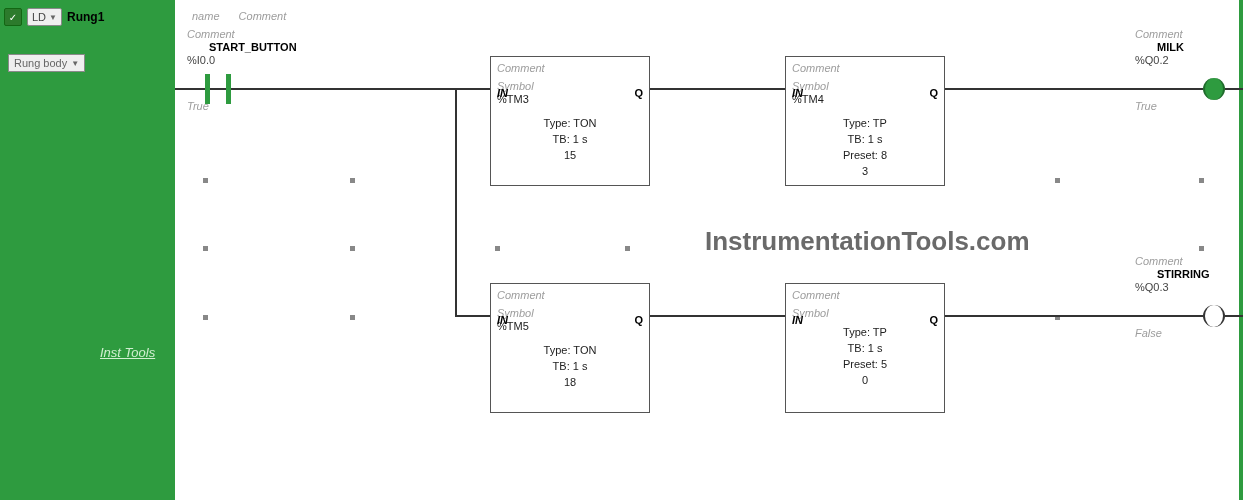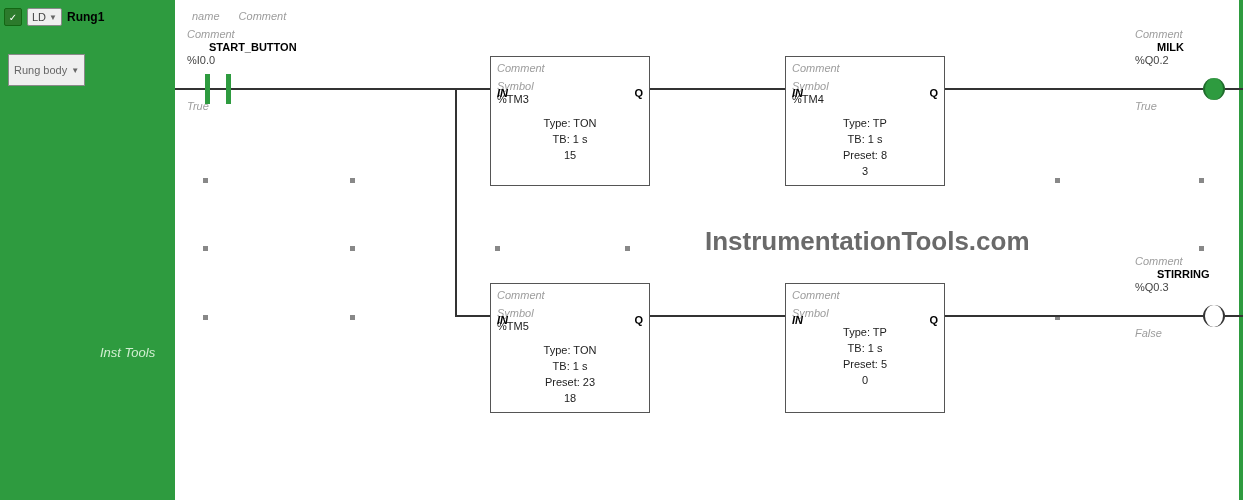"Rung body" .rung-body-dd { height: 32px -> 18px }
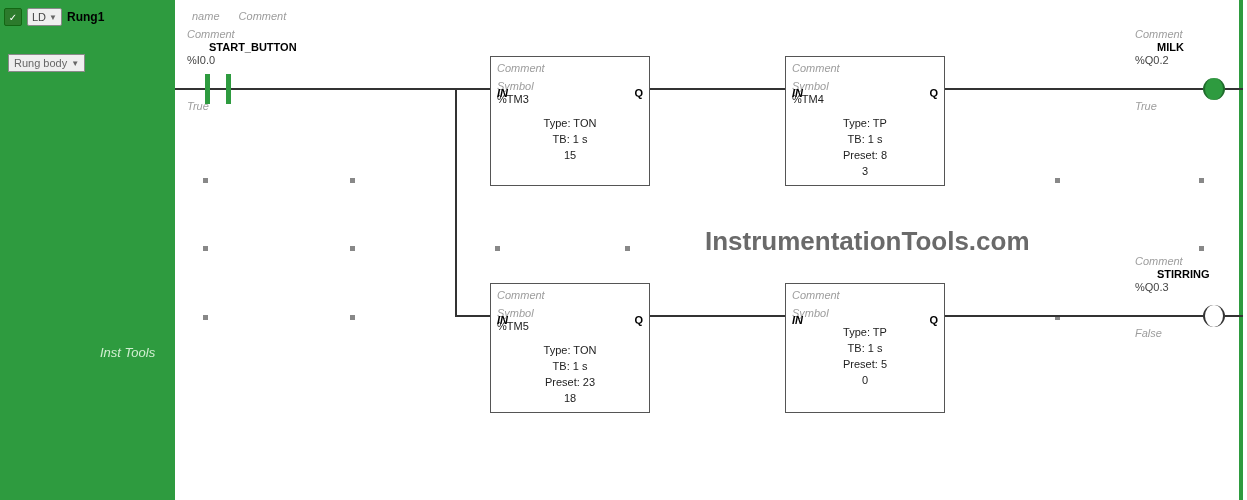"Inst Tools" .inst-tools-text { text-decoration: none -> underline }
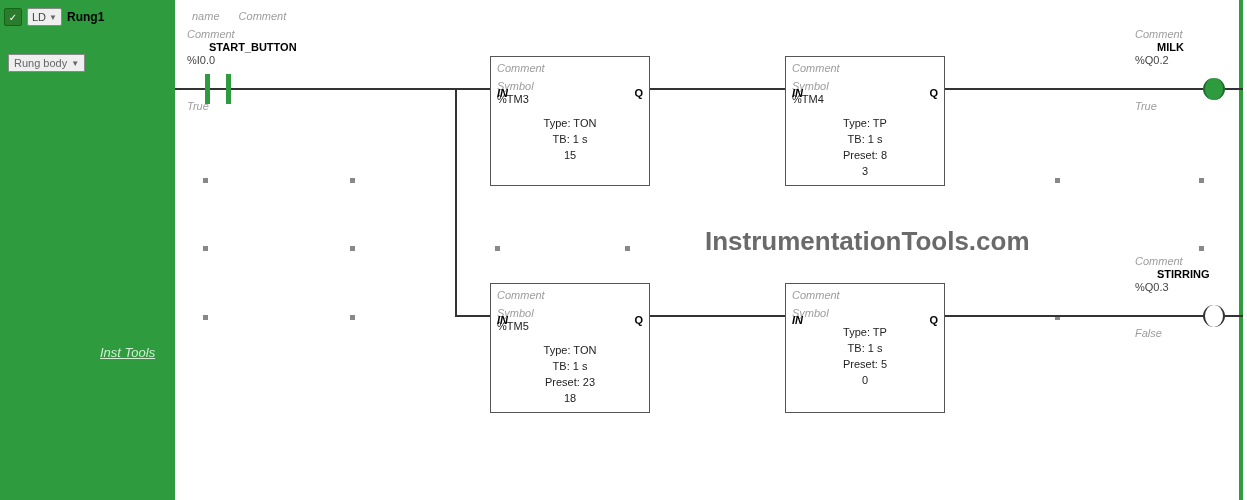"Preset: 23" div { html: <div>Preset: 23</div> -> none }
